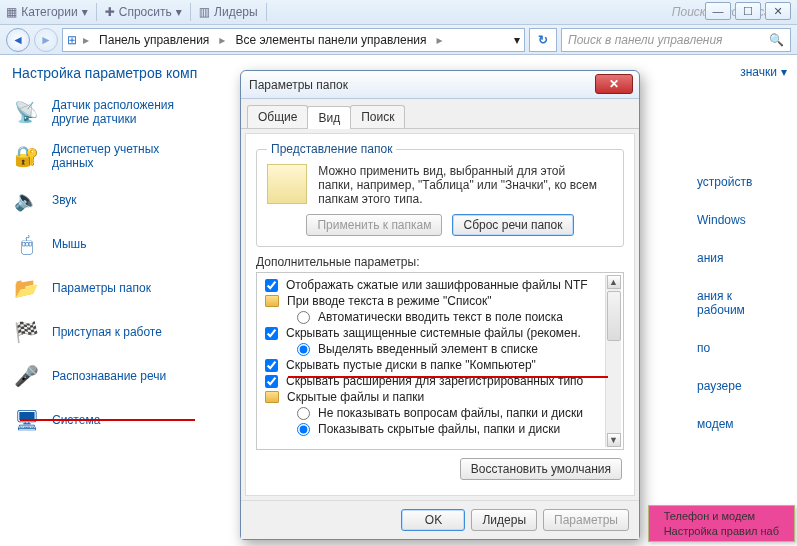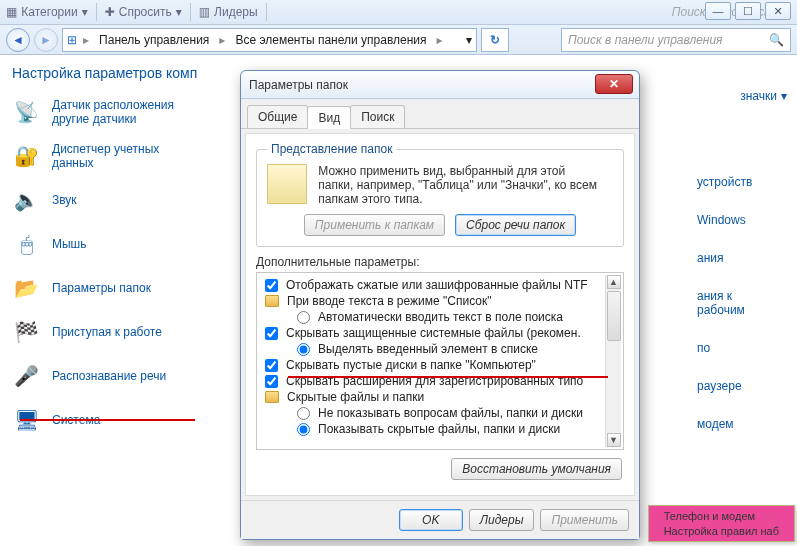"Поиск в панели управления" .search-box { margin-left: 48px -> none }
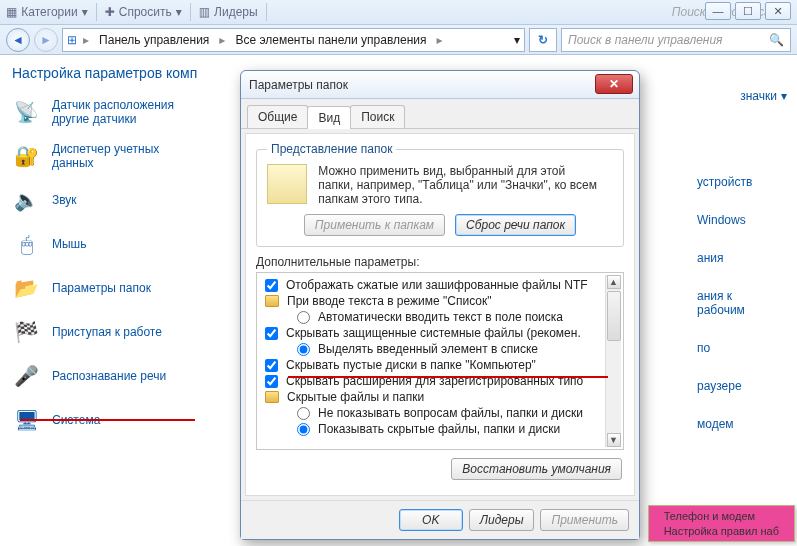"значки" .view-options { margin-top: 24px -> none }
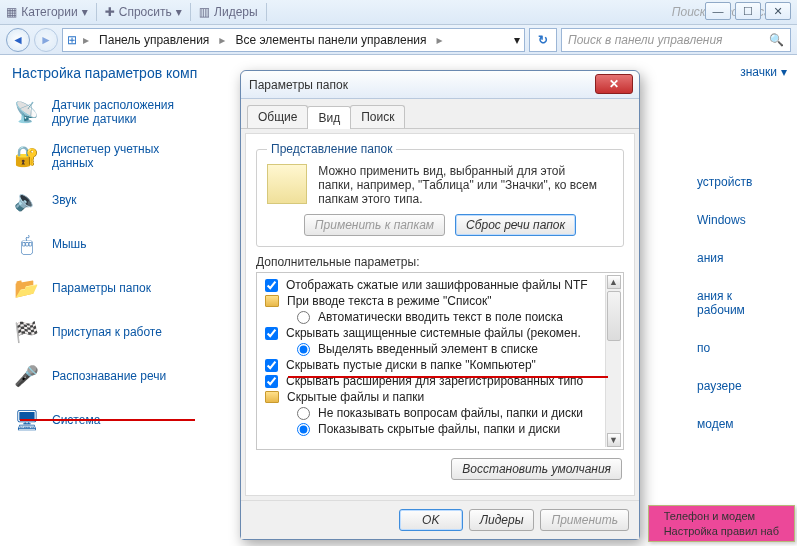"Применить к папкам" .btn { font-style: italic -> none }
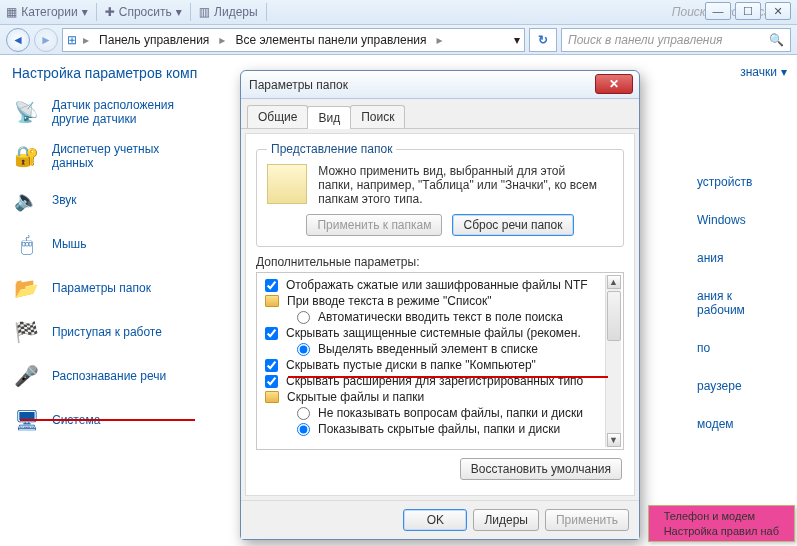"Применить" span.btn { text: Применить -> Параметры }
